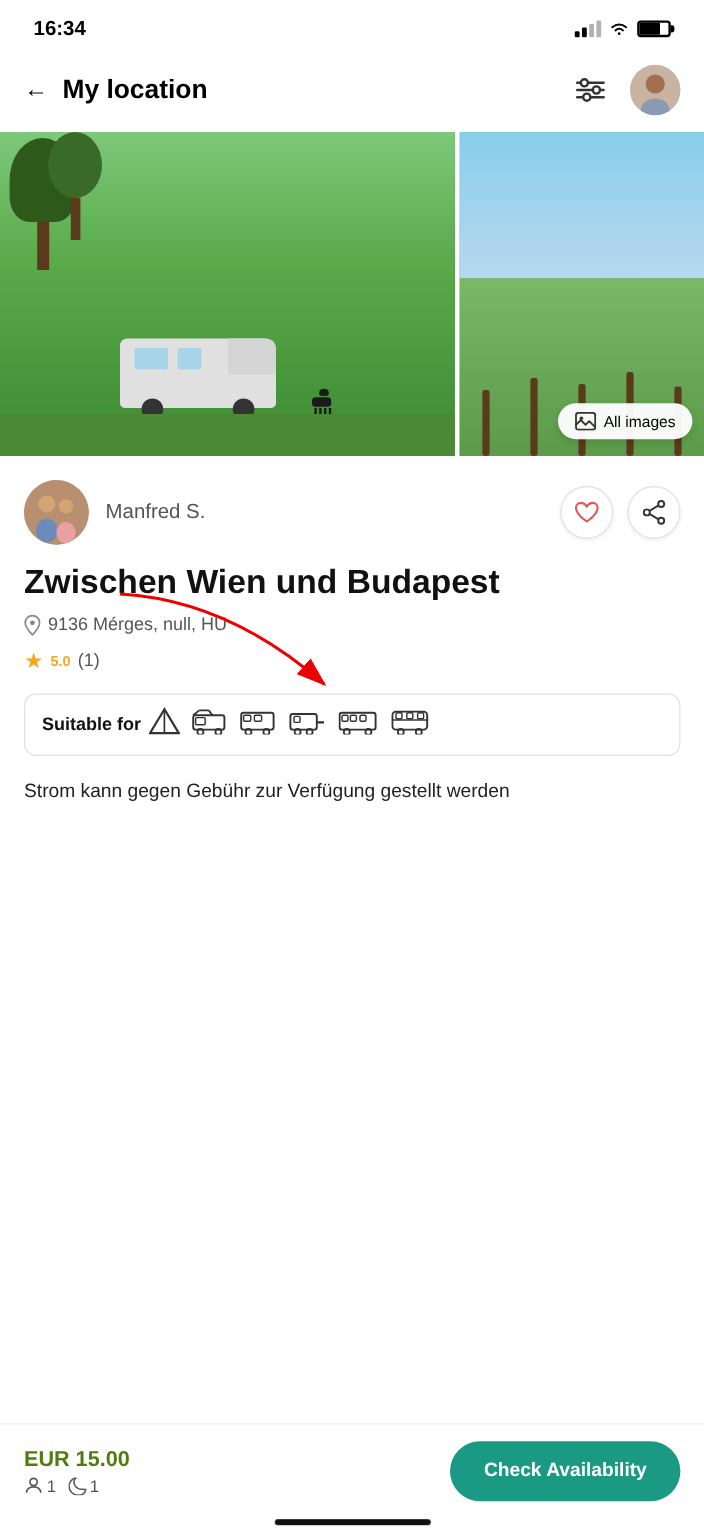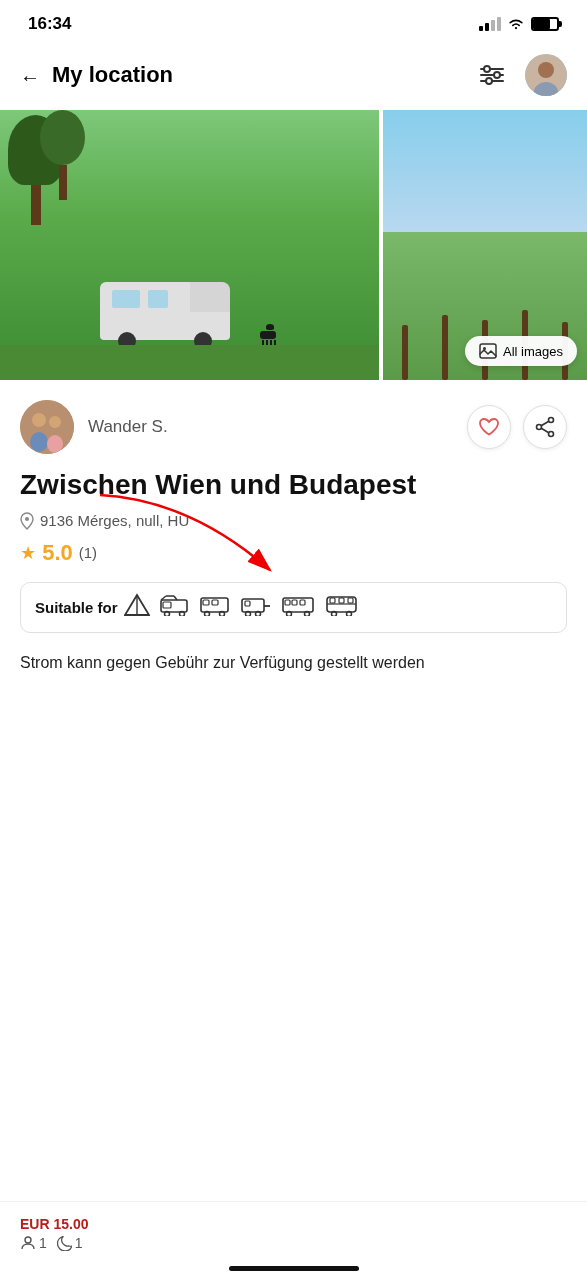"Wander S." span.host-name { text: Wander -> Manfred }
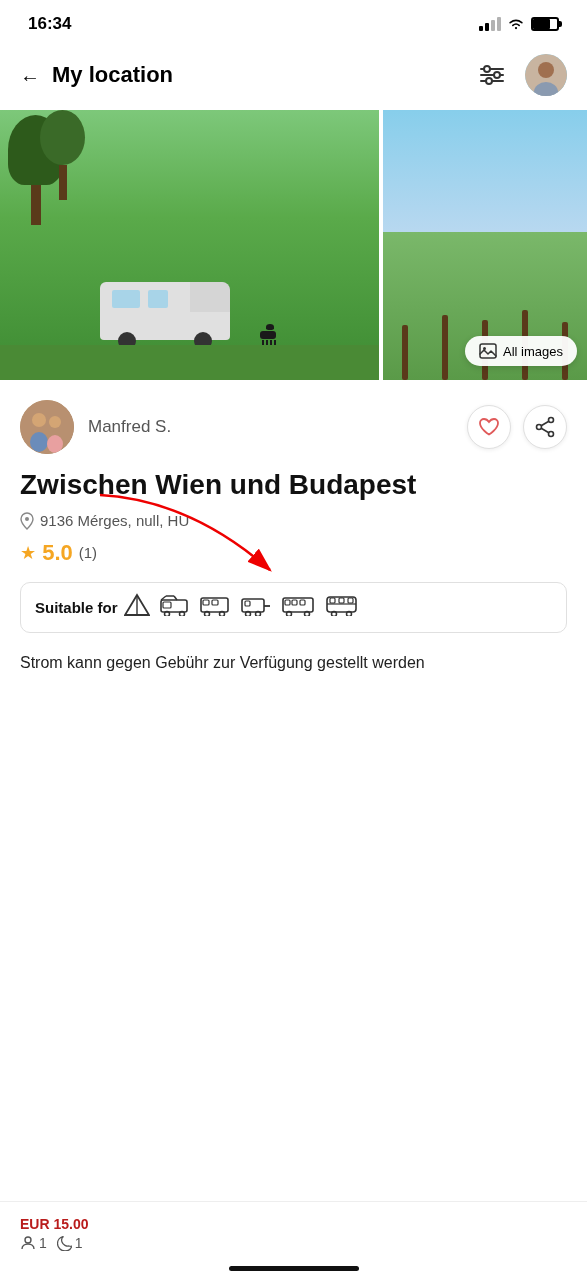"5.0" .rating-number { font-size: 22px -> 12px }
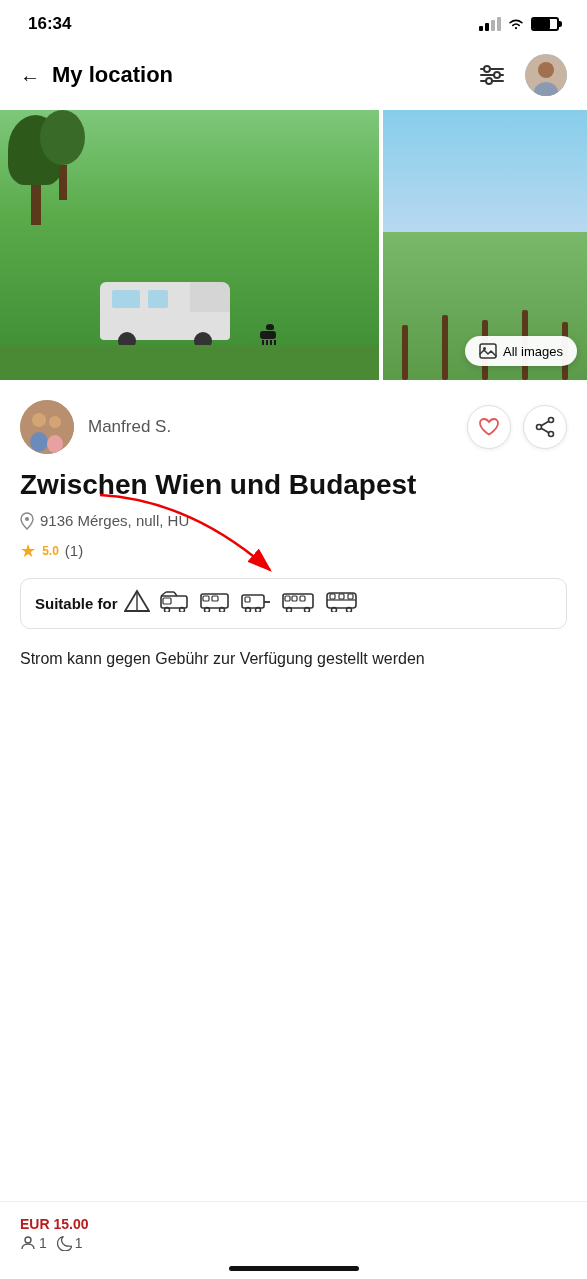"EUR 15.00" .price-amount { color: #b91c1c -> #4d7c0f; font-size: 14px -> 18px }
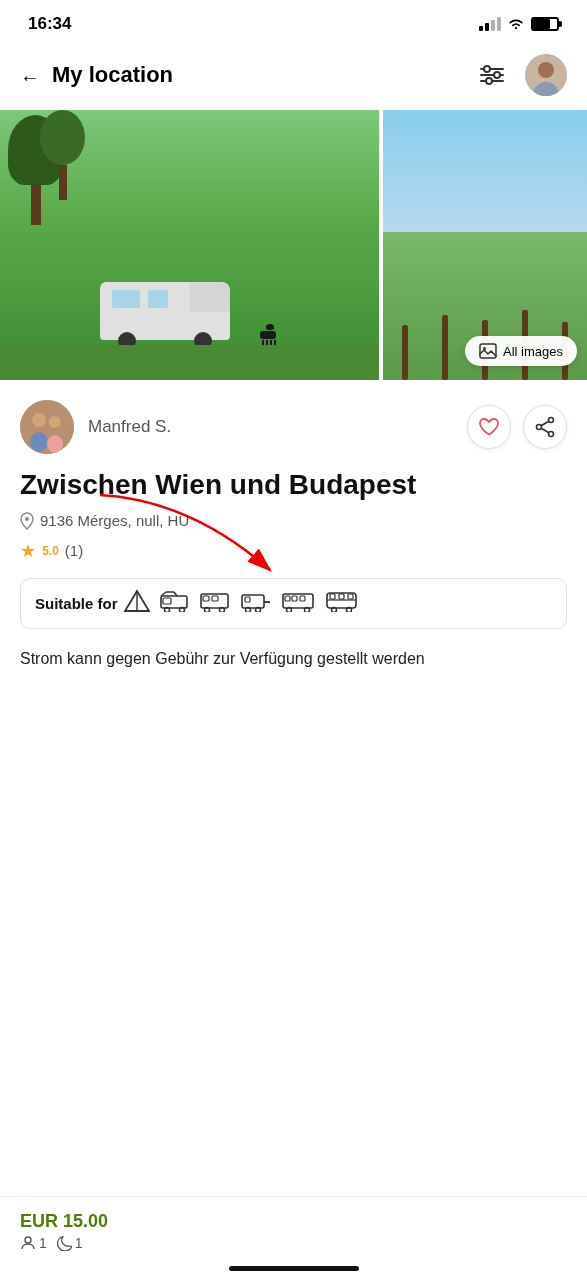"Check Availability" button.check-availability-btn { html: none -> <button>Check Availability</button> }
